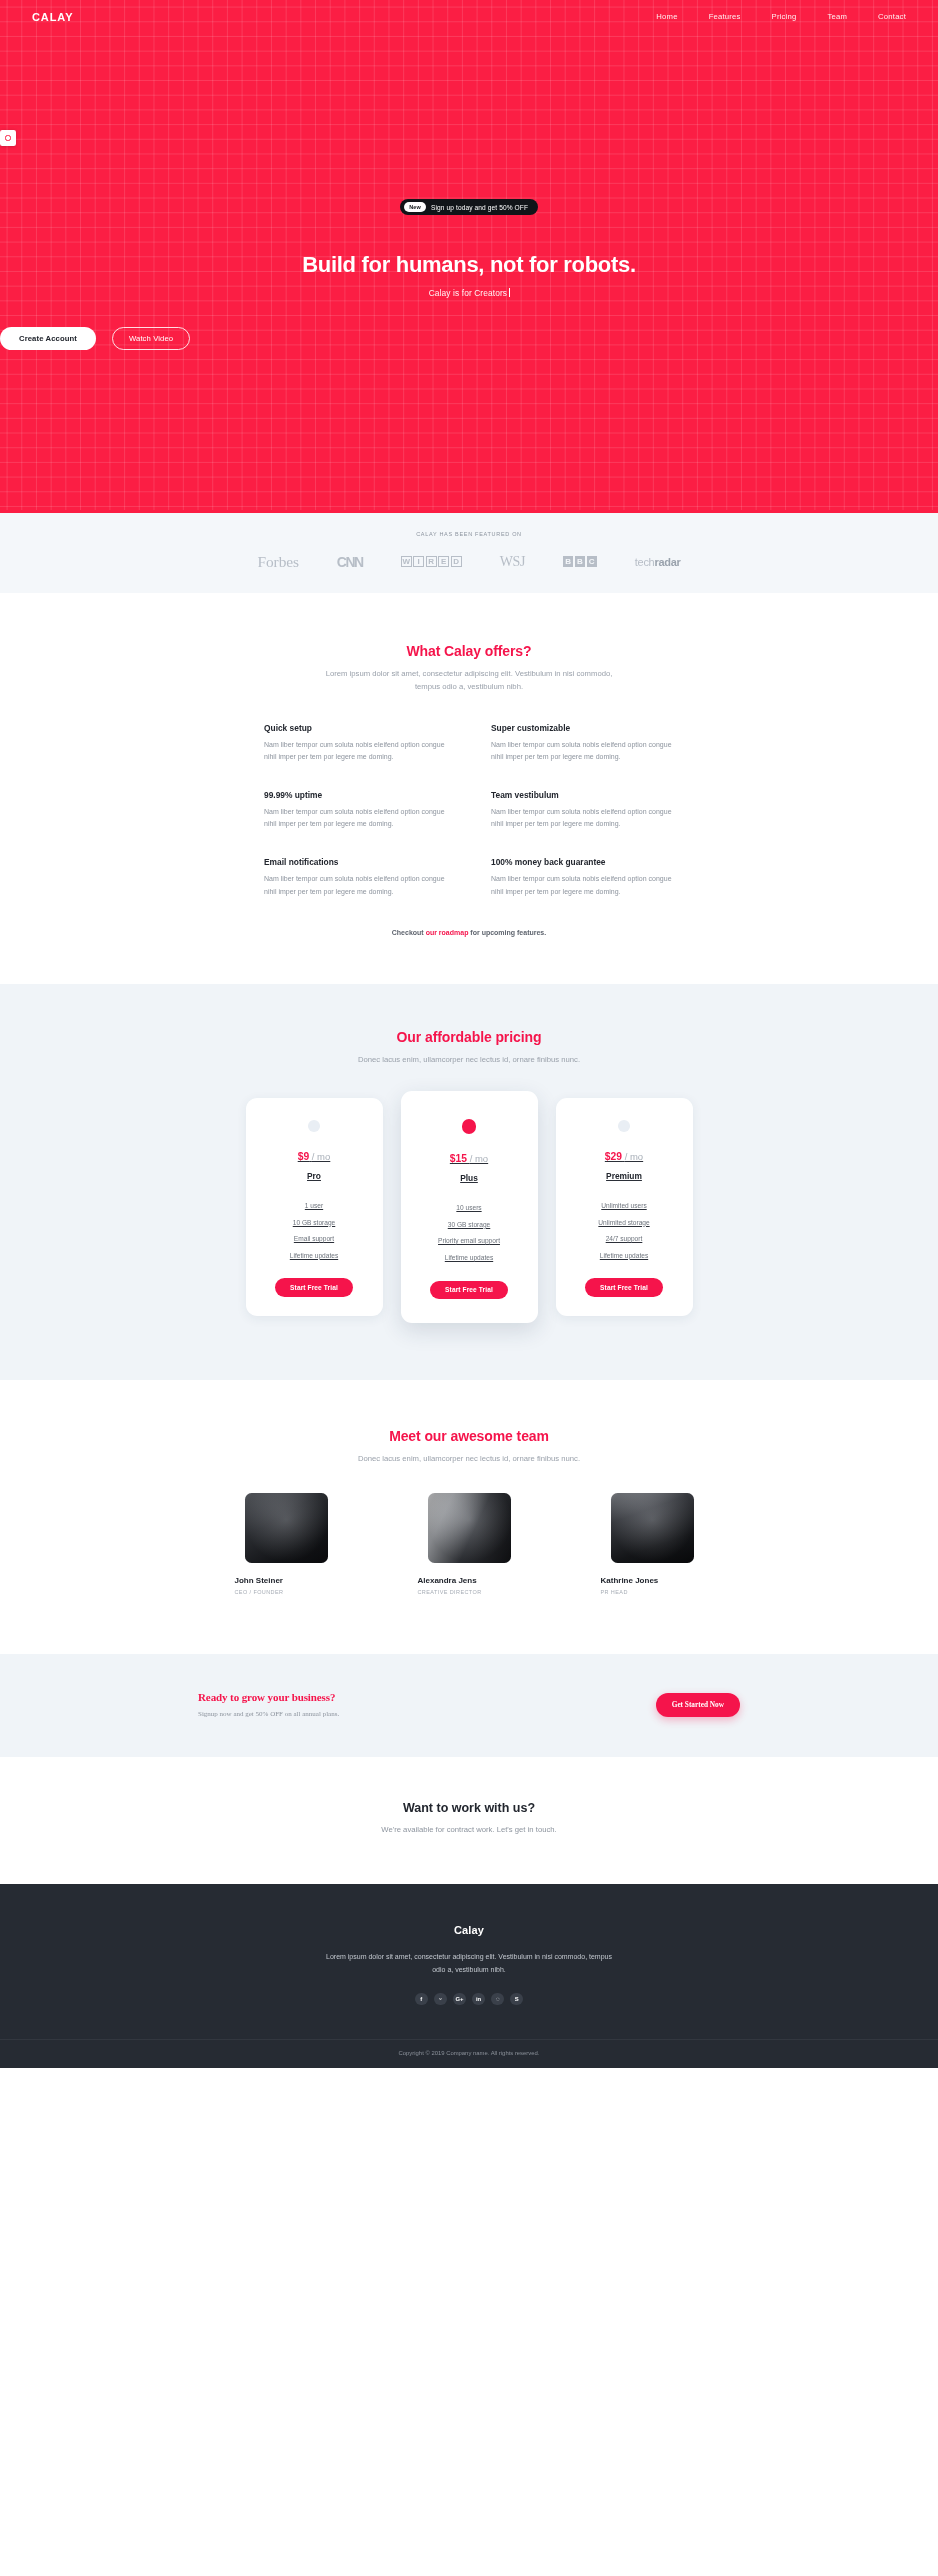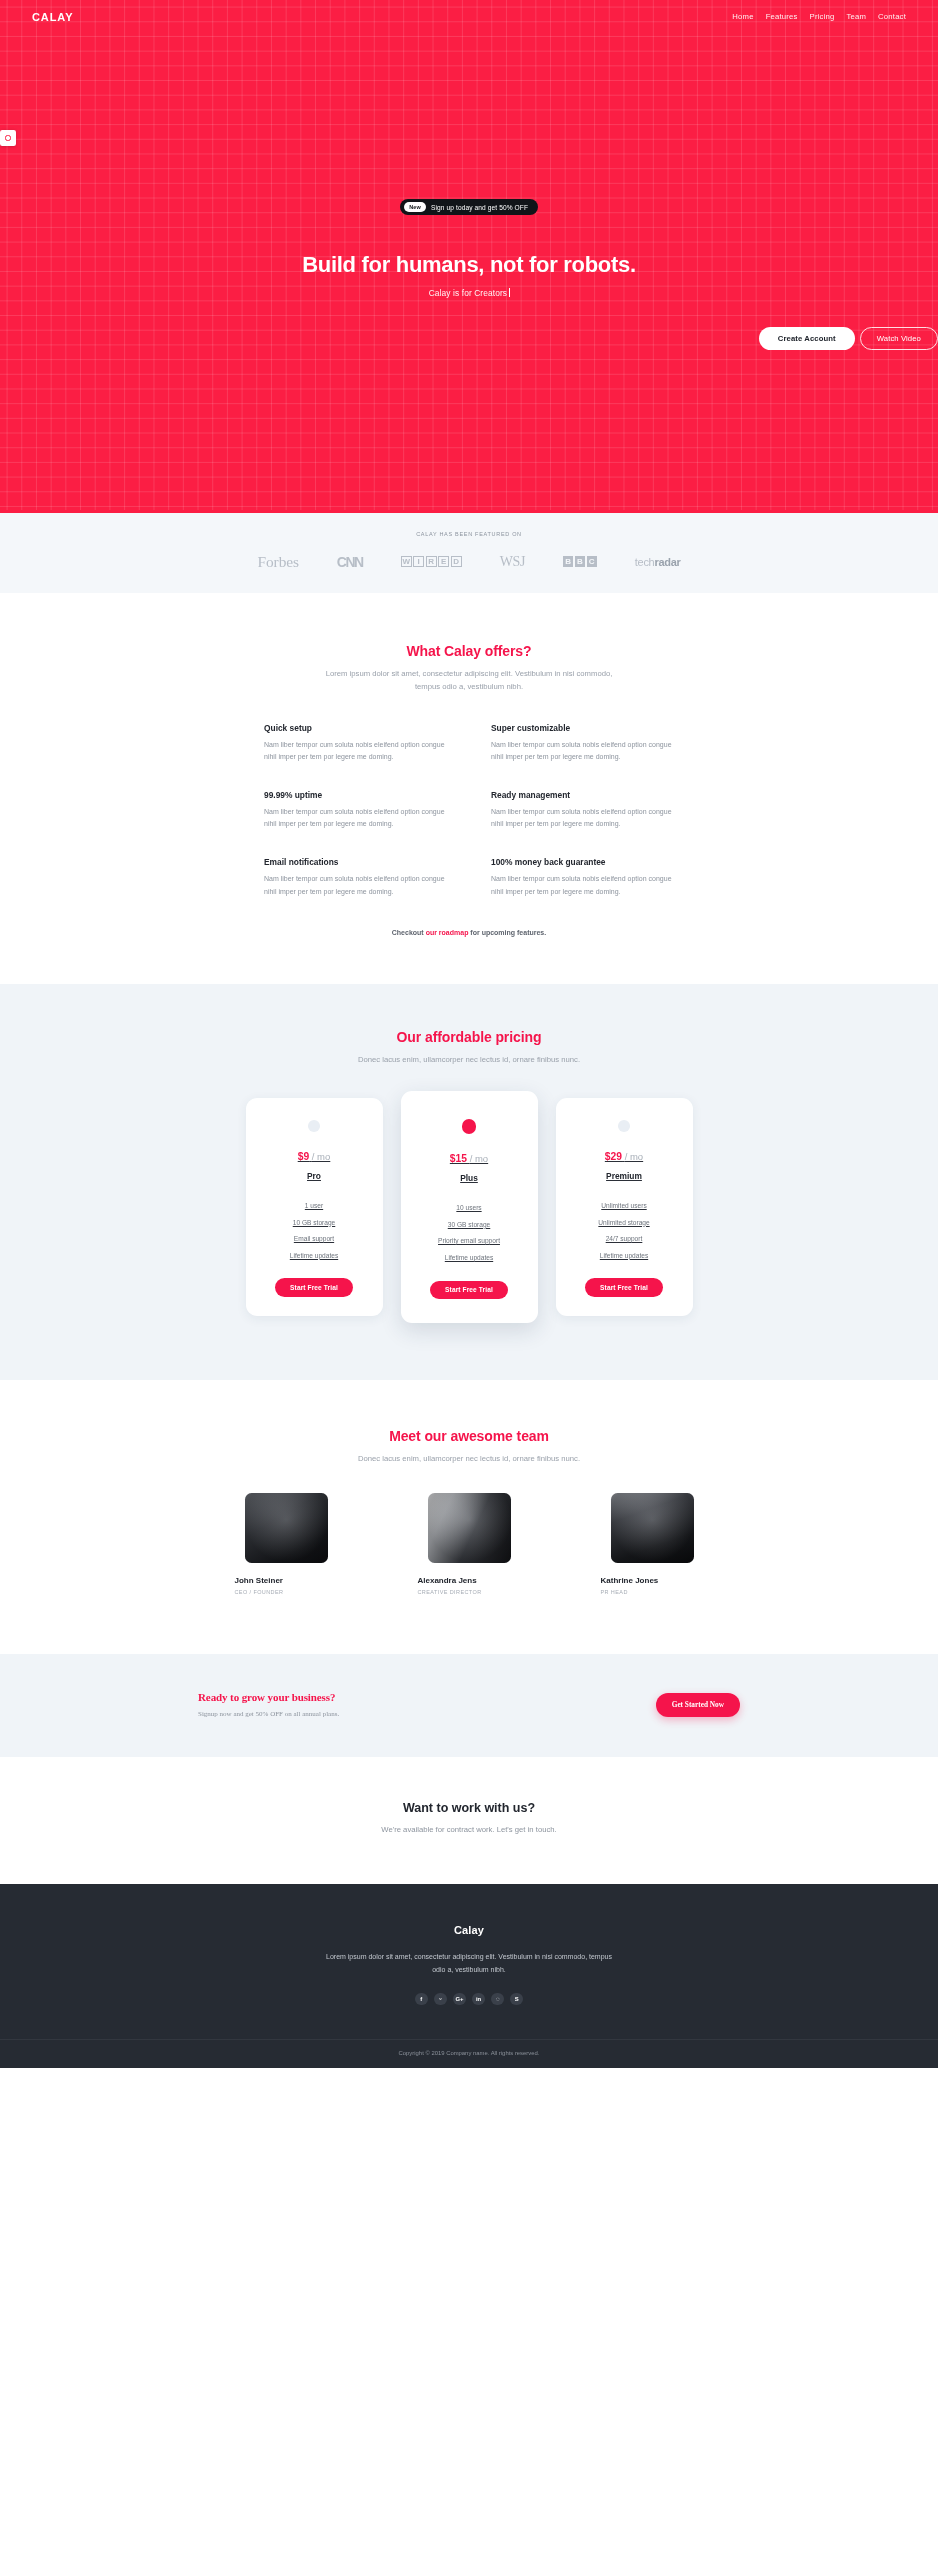"Home" .nav-links { gap: 12px -> 31px }
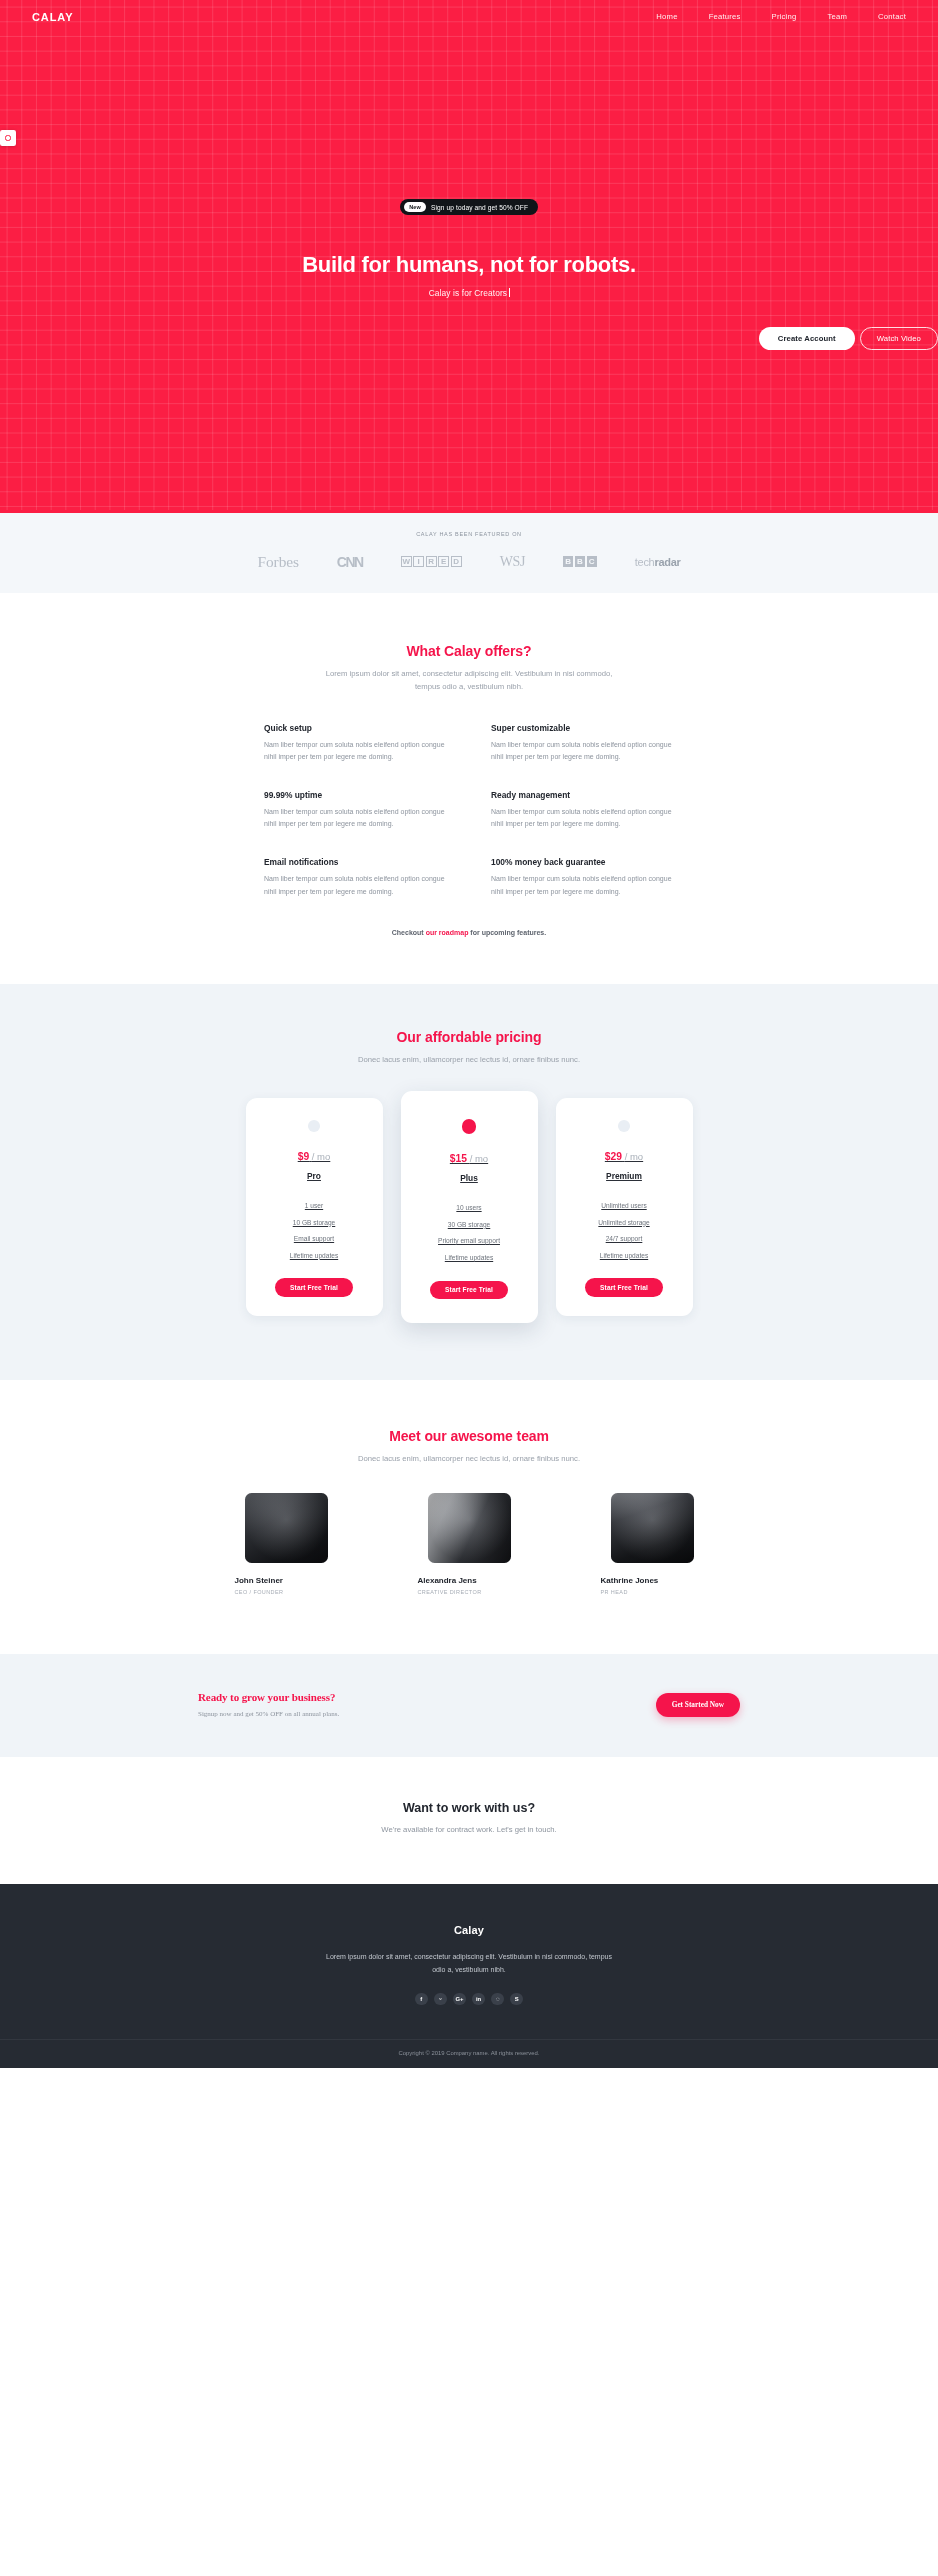"Create Account" .hero-actions { gap: 5px -> 16px; justify-content: flex-end -> flex-start }
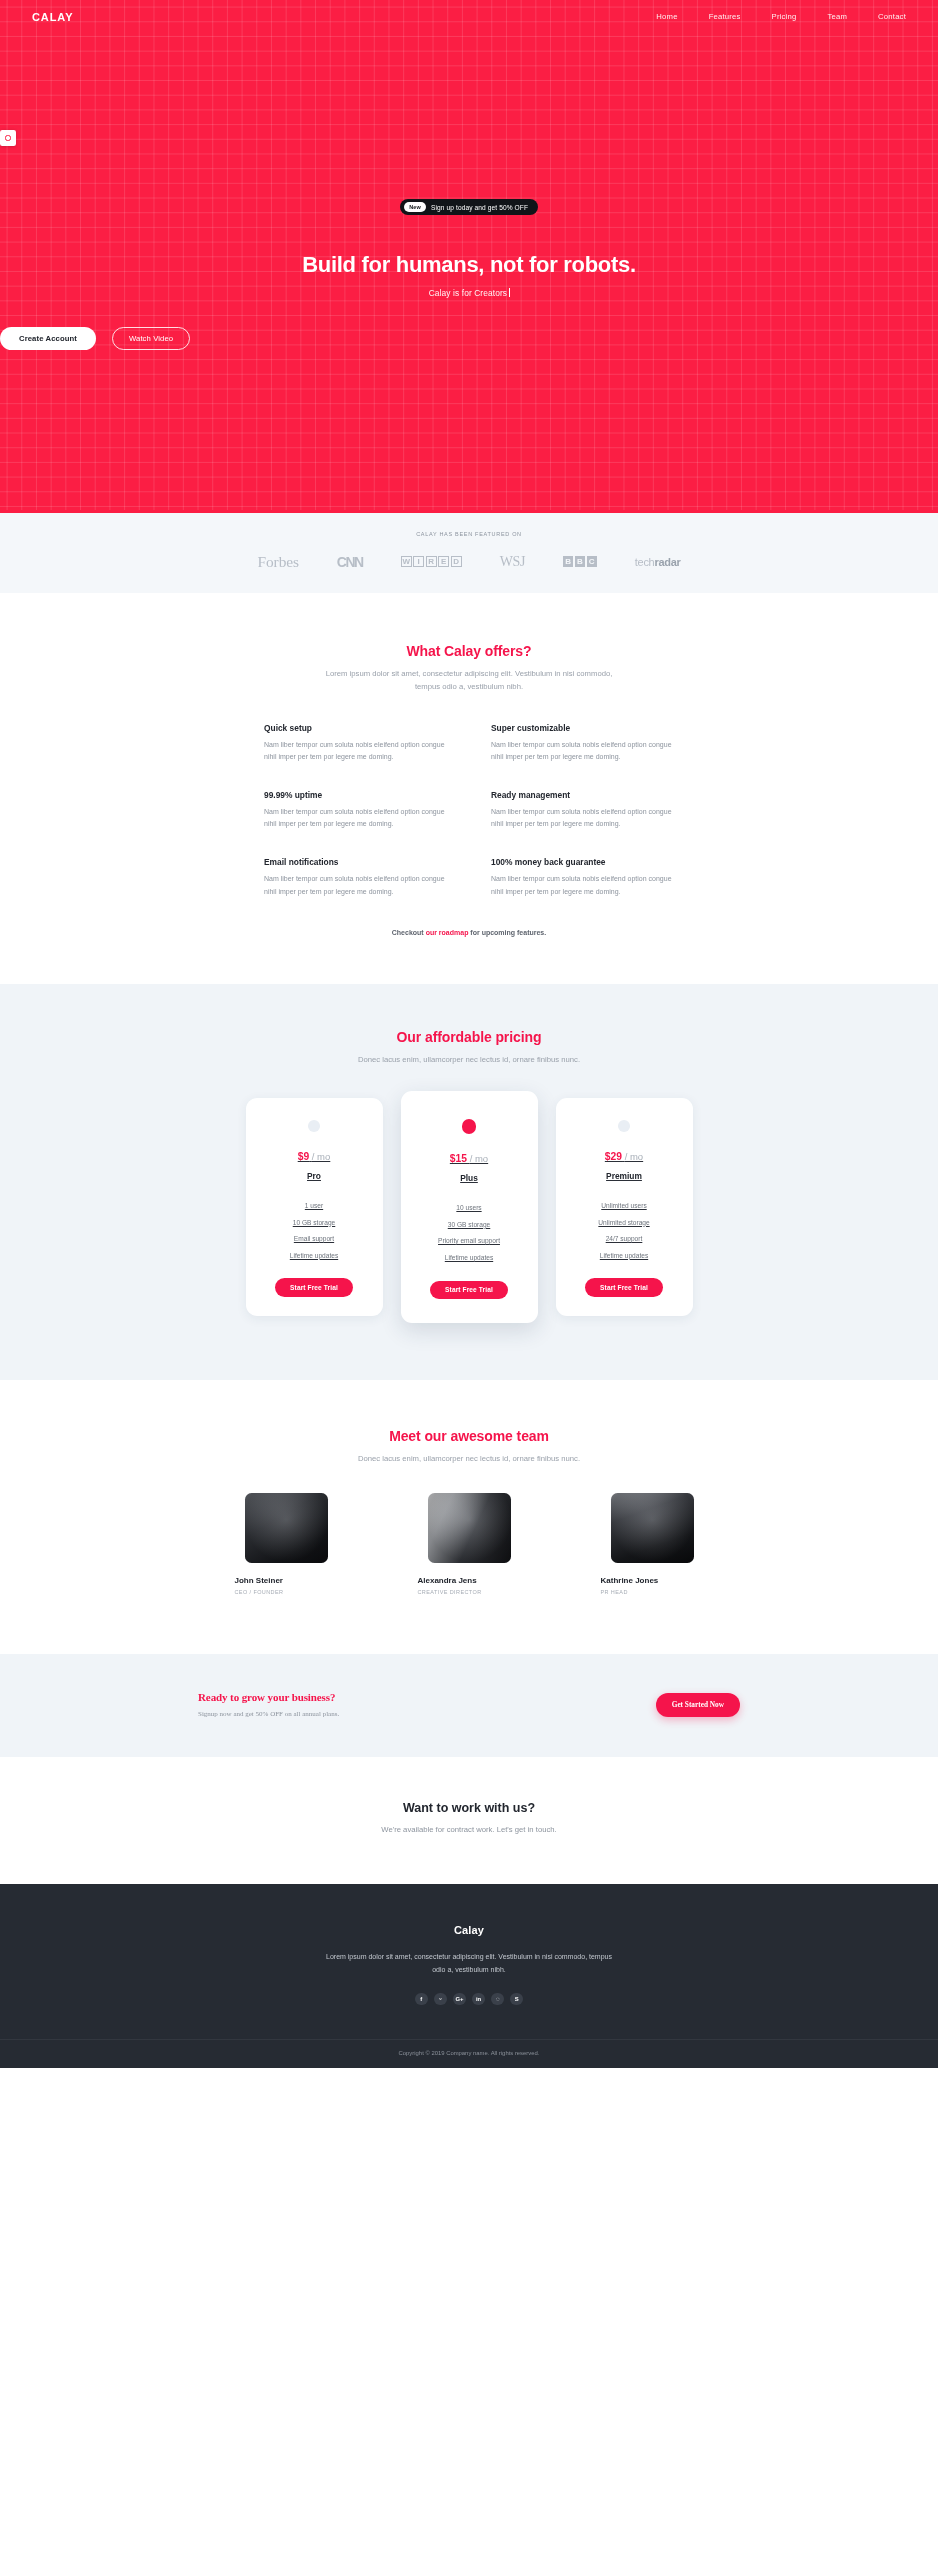"Ready management" h3 { text: Ready management -> Team vestibulum }
